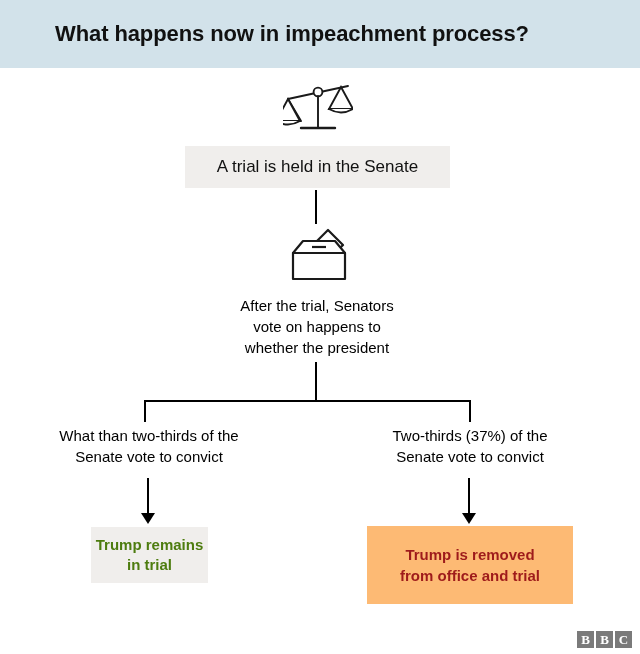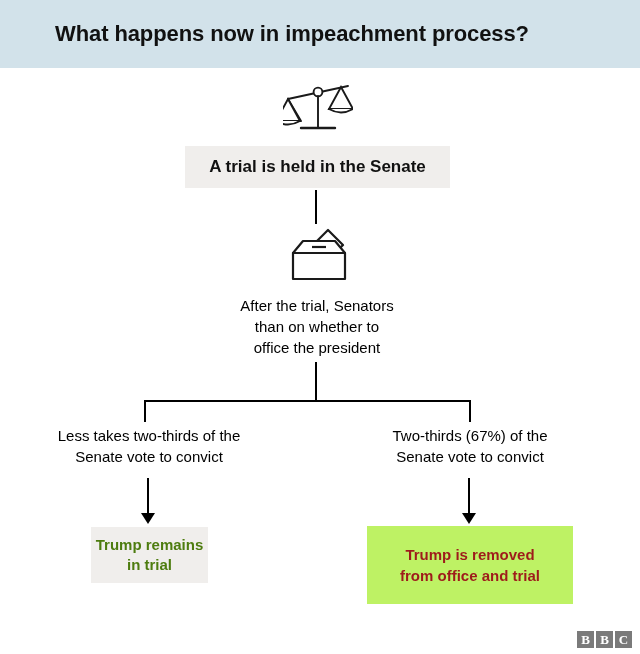"A trial is held in" #trial-box .box-text { font-weight: bold -> normal }
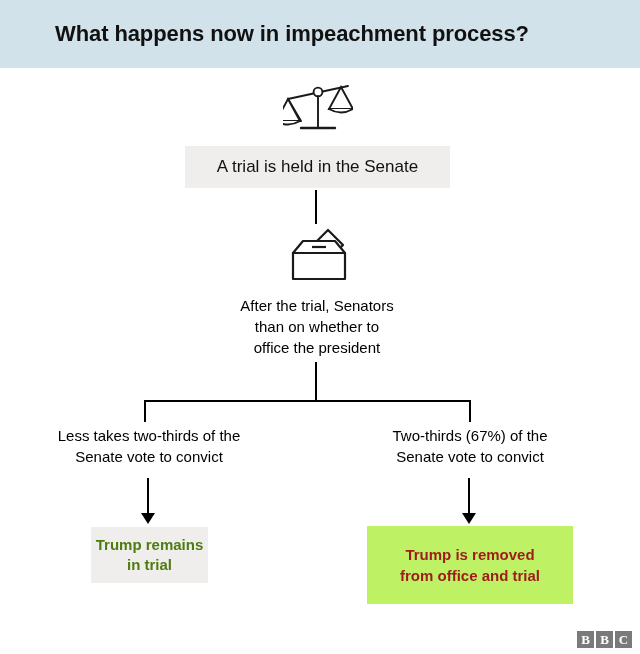"than on whether to" div { text: than on whether -> vote on happens }
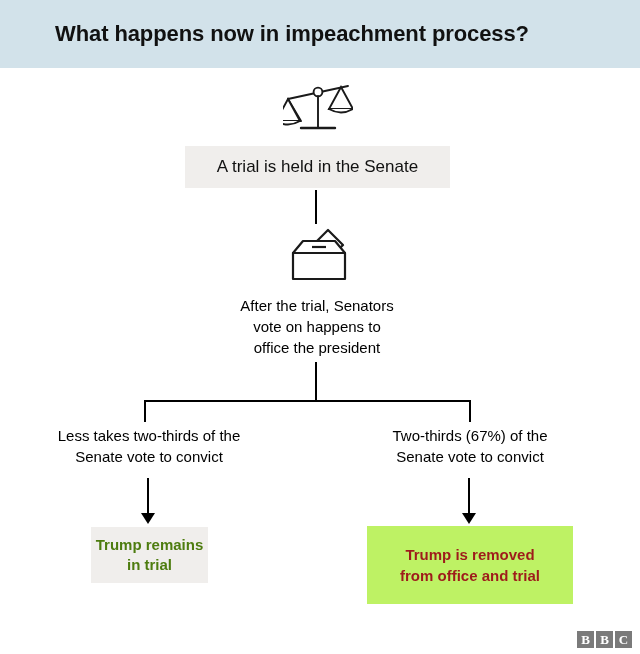"office the president" div { text: office -> whether }
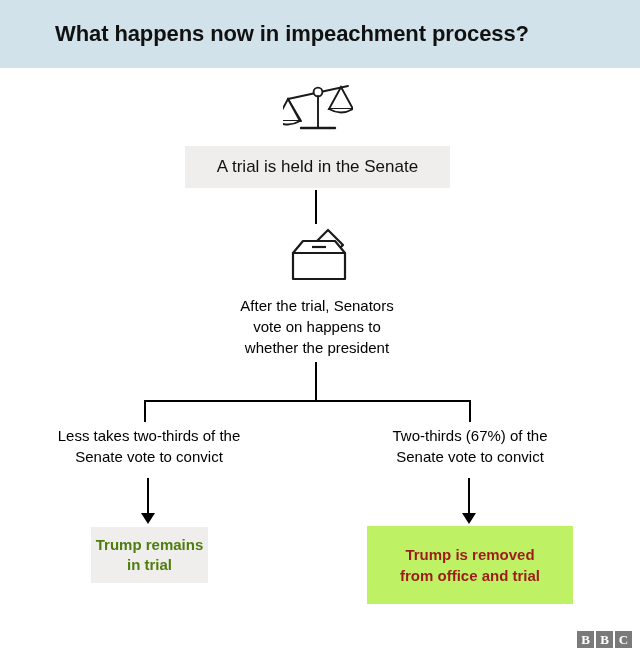"Less takes two-thirds of the" div { text: Less takes -> What than }
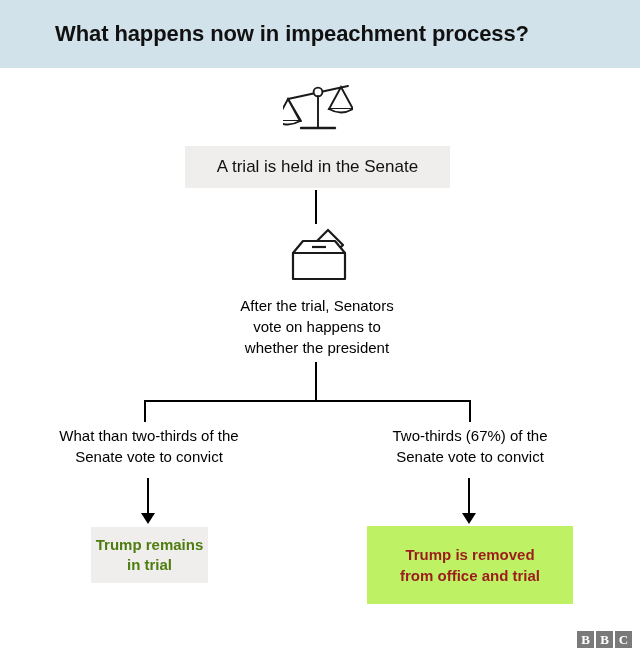"Two-thirds (67%) of the" div { text: 67% -> 37% }
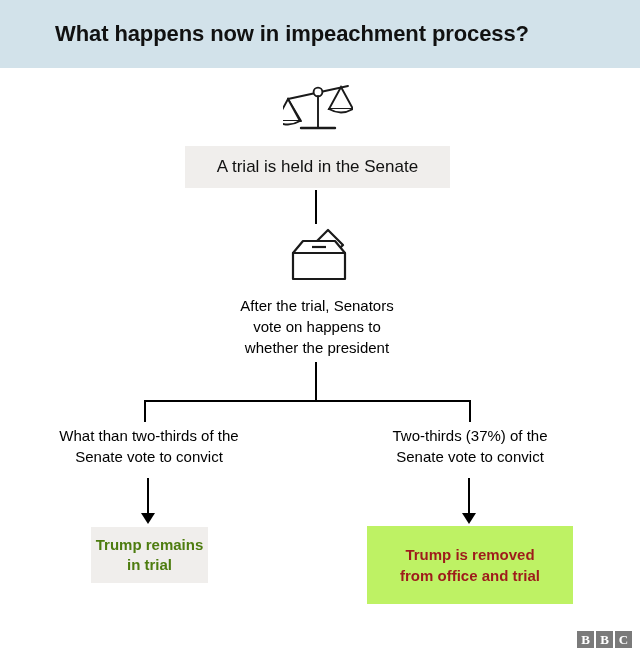"Trump is removed" #removed-box { background: #bef264 -> #fdba74 }
